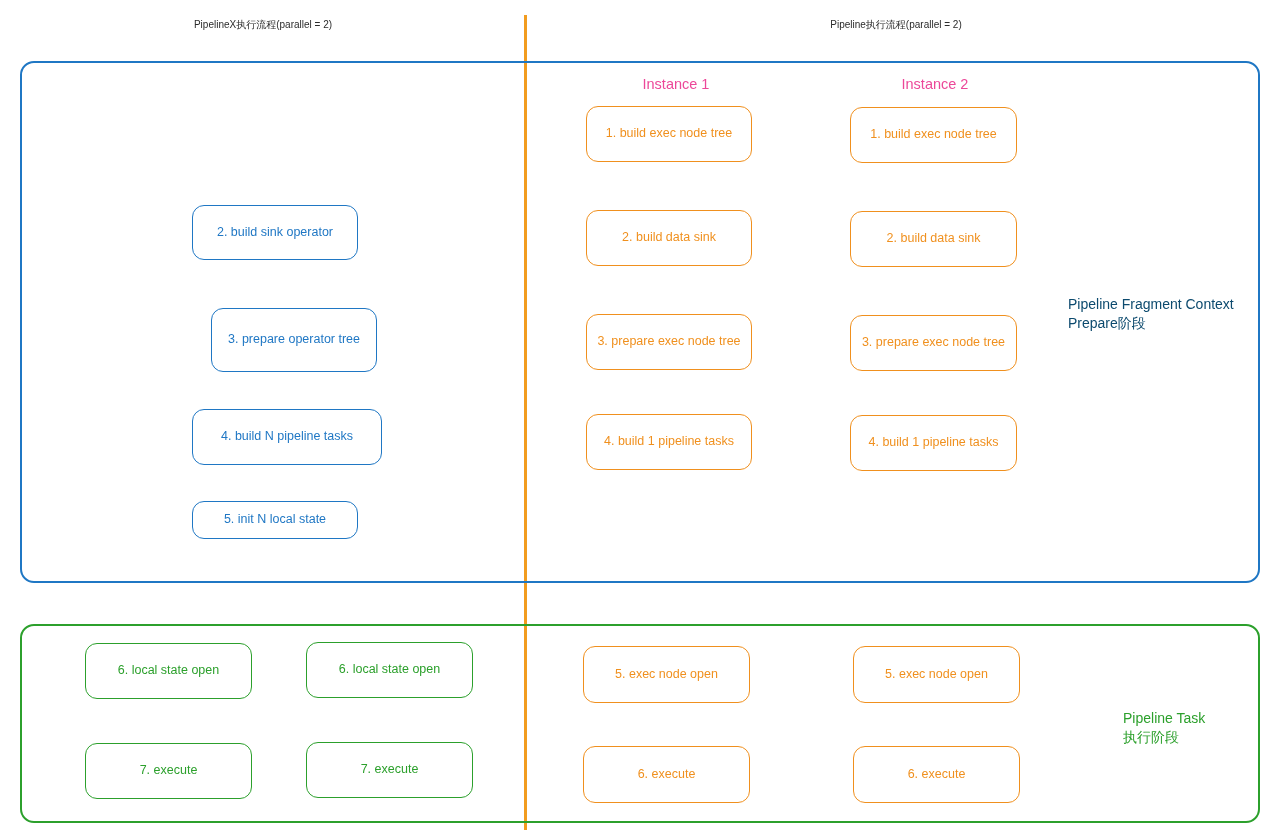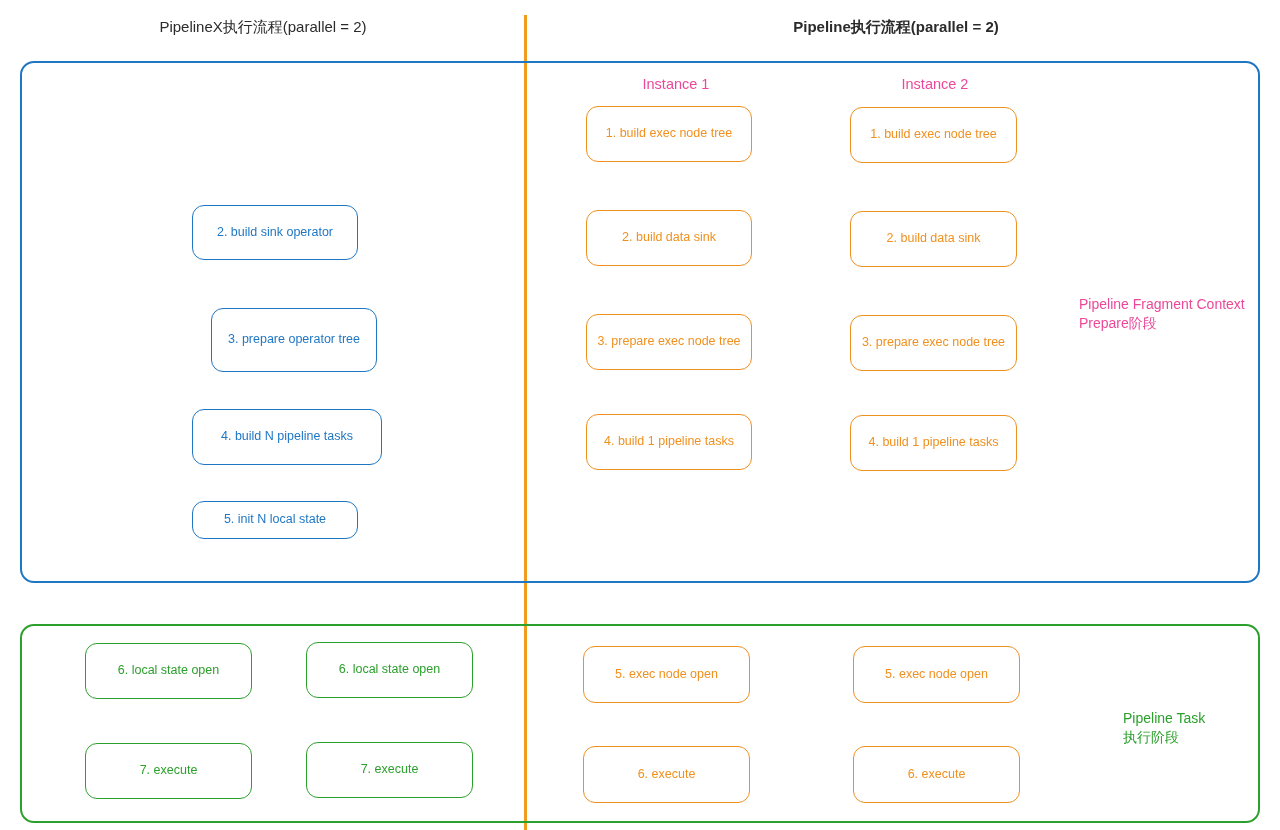"PipelineX执行流程(parallel = 2)" .col-title { font-size: 15px -> 10px }
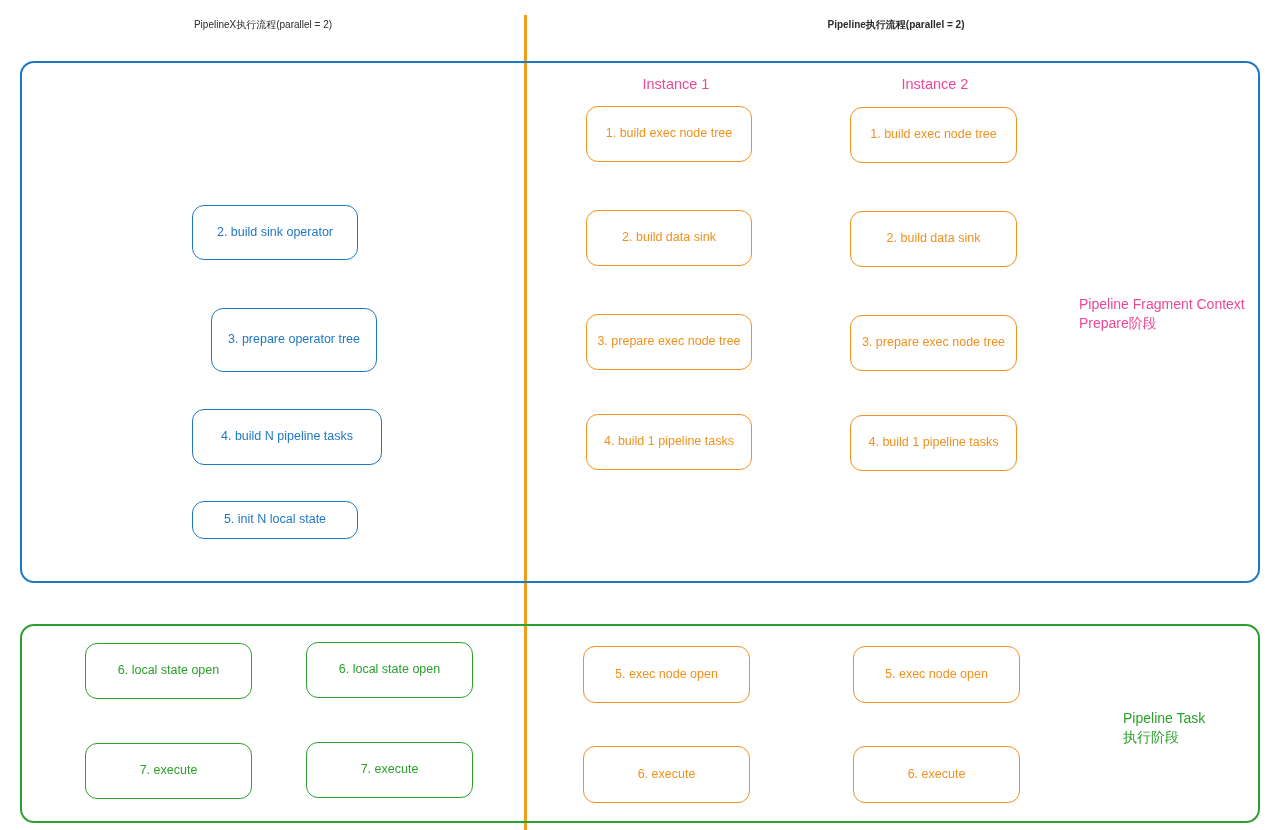"Pipeline执行流程(parallel = 2)" #title-right { font-weight: bold -> none }
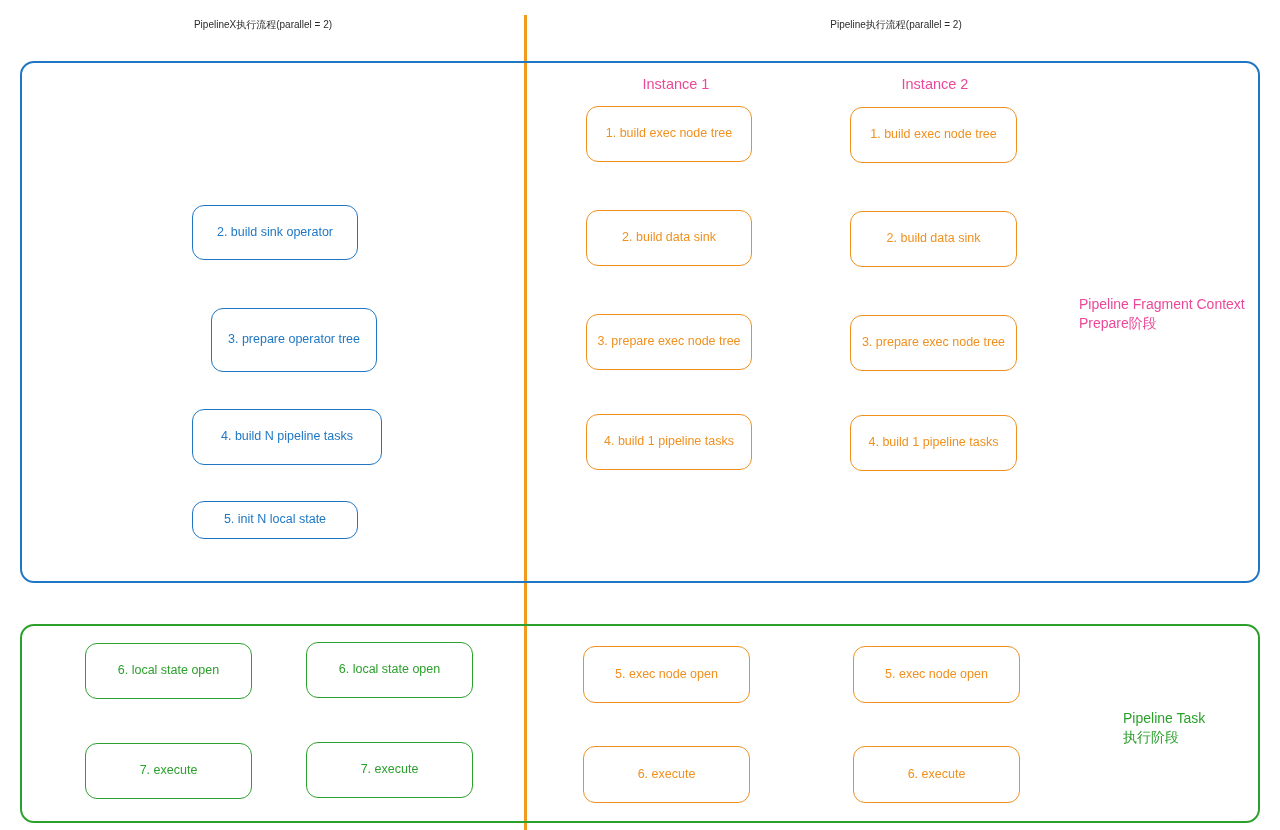"Pipeline Fragment Context" #label-prepare { color: #ec4899 -> #0c4a6e; margin-left: 11px -> none }
